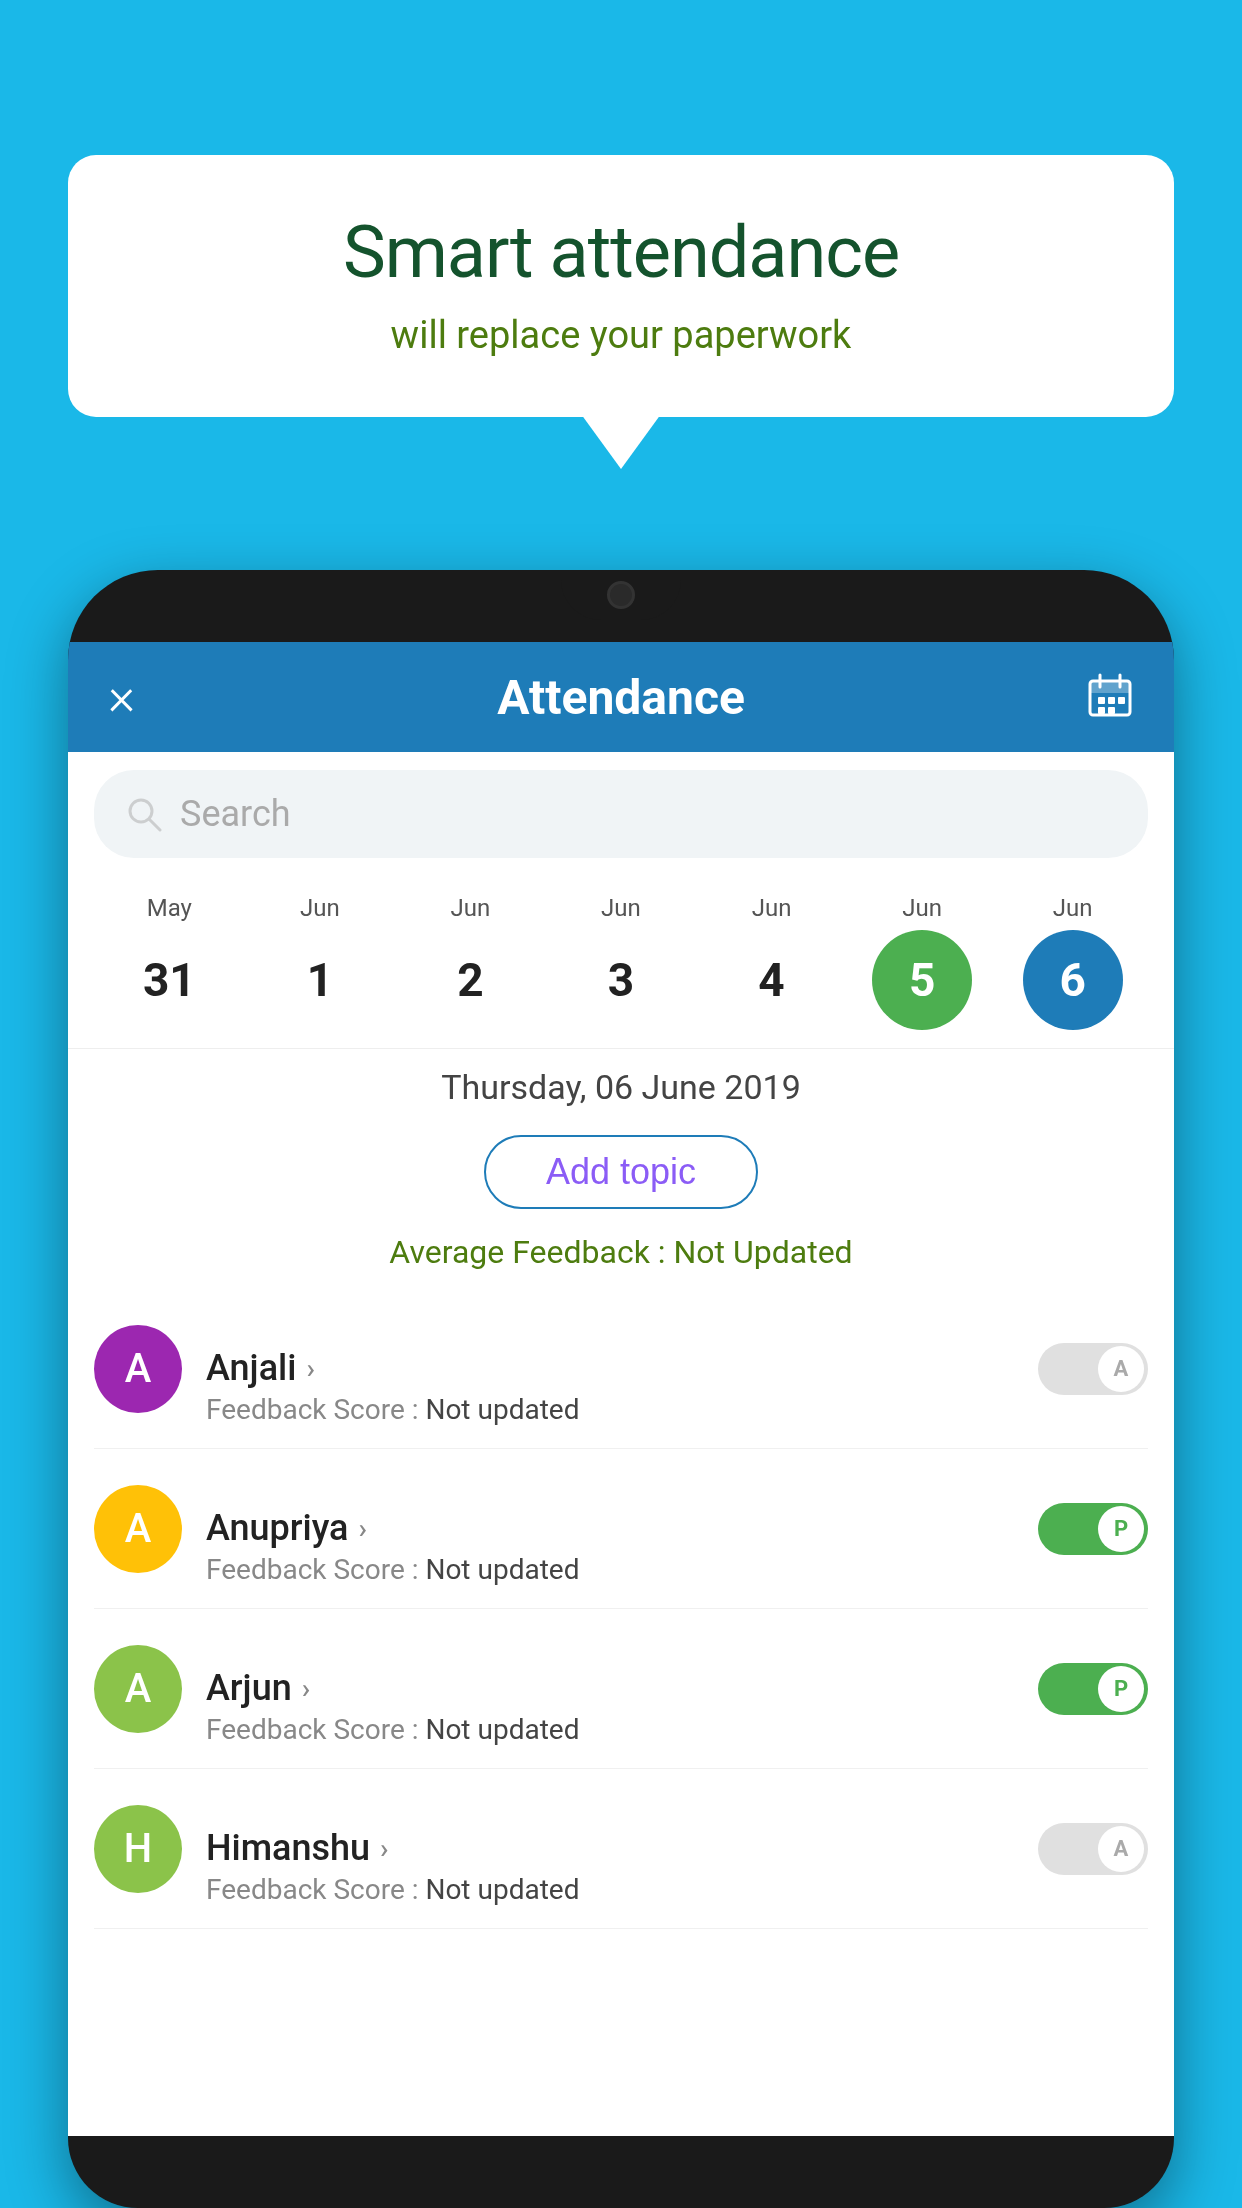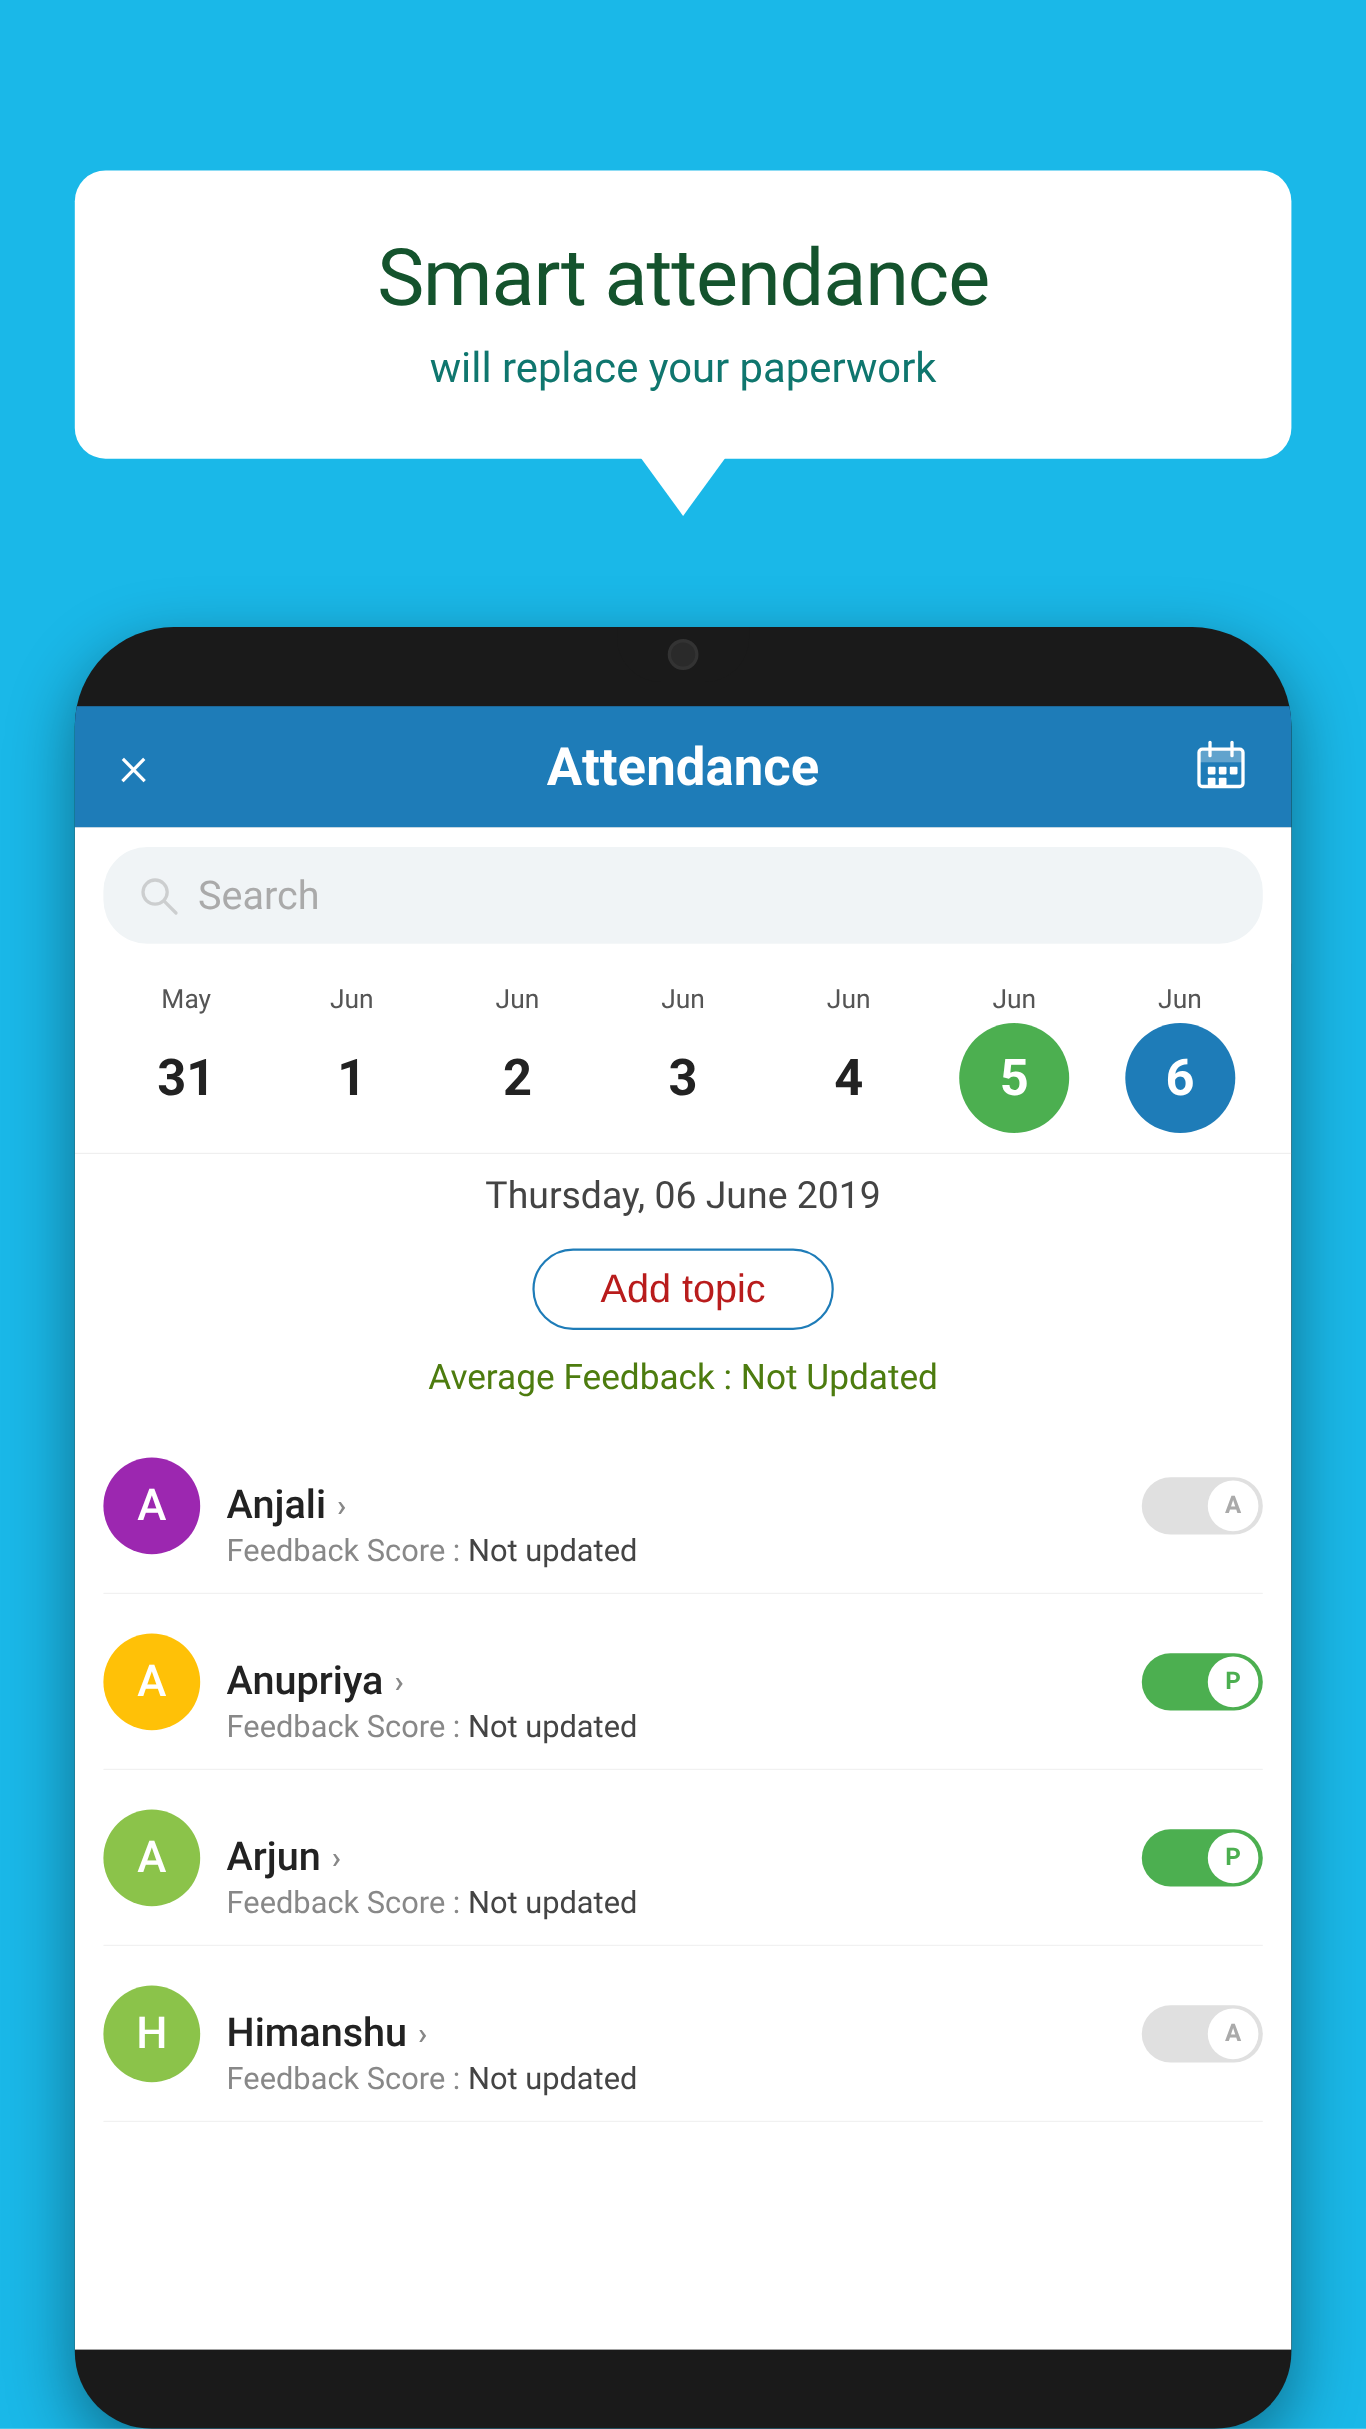"will replace your paperwork" .speech-bubble-subtitle { color: #0f766e -> #4d7c0f }
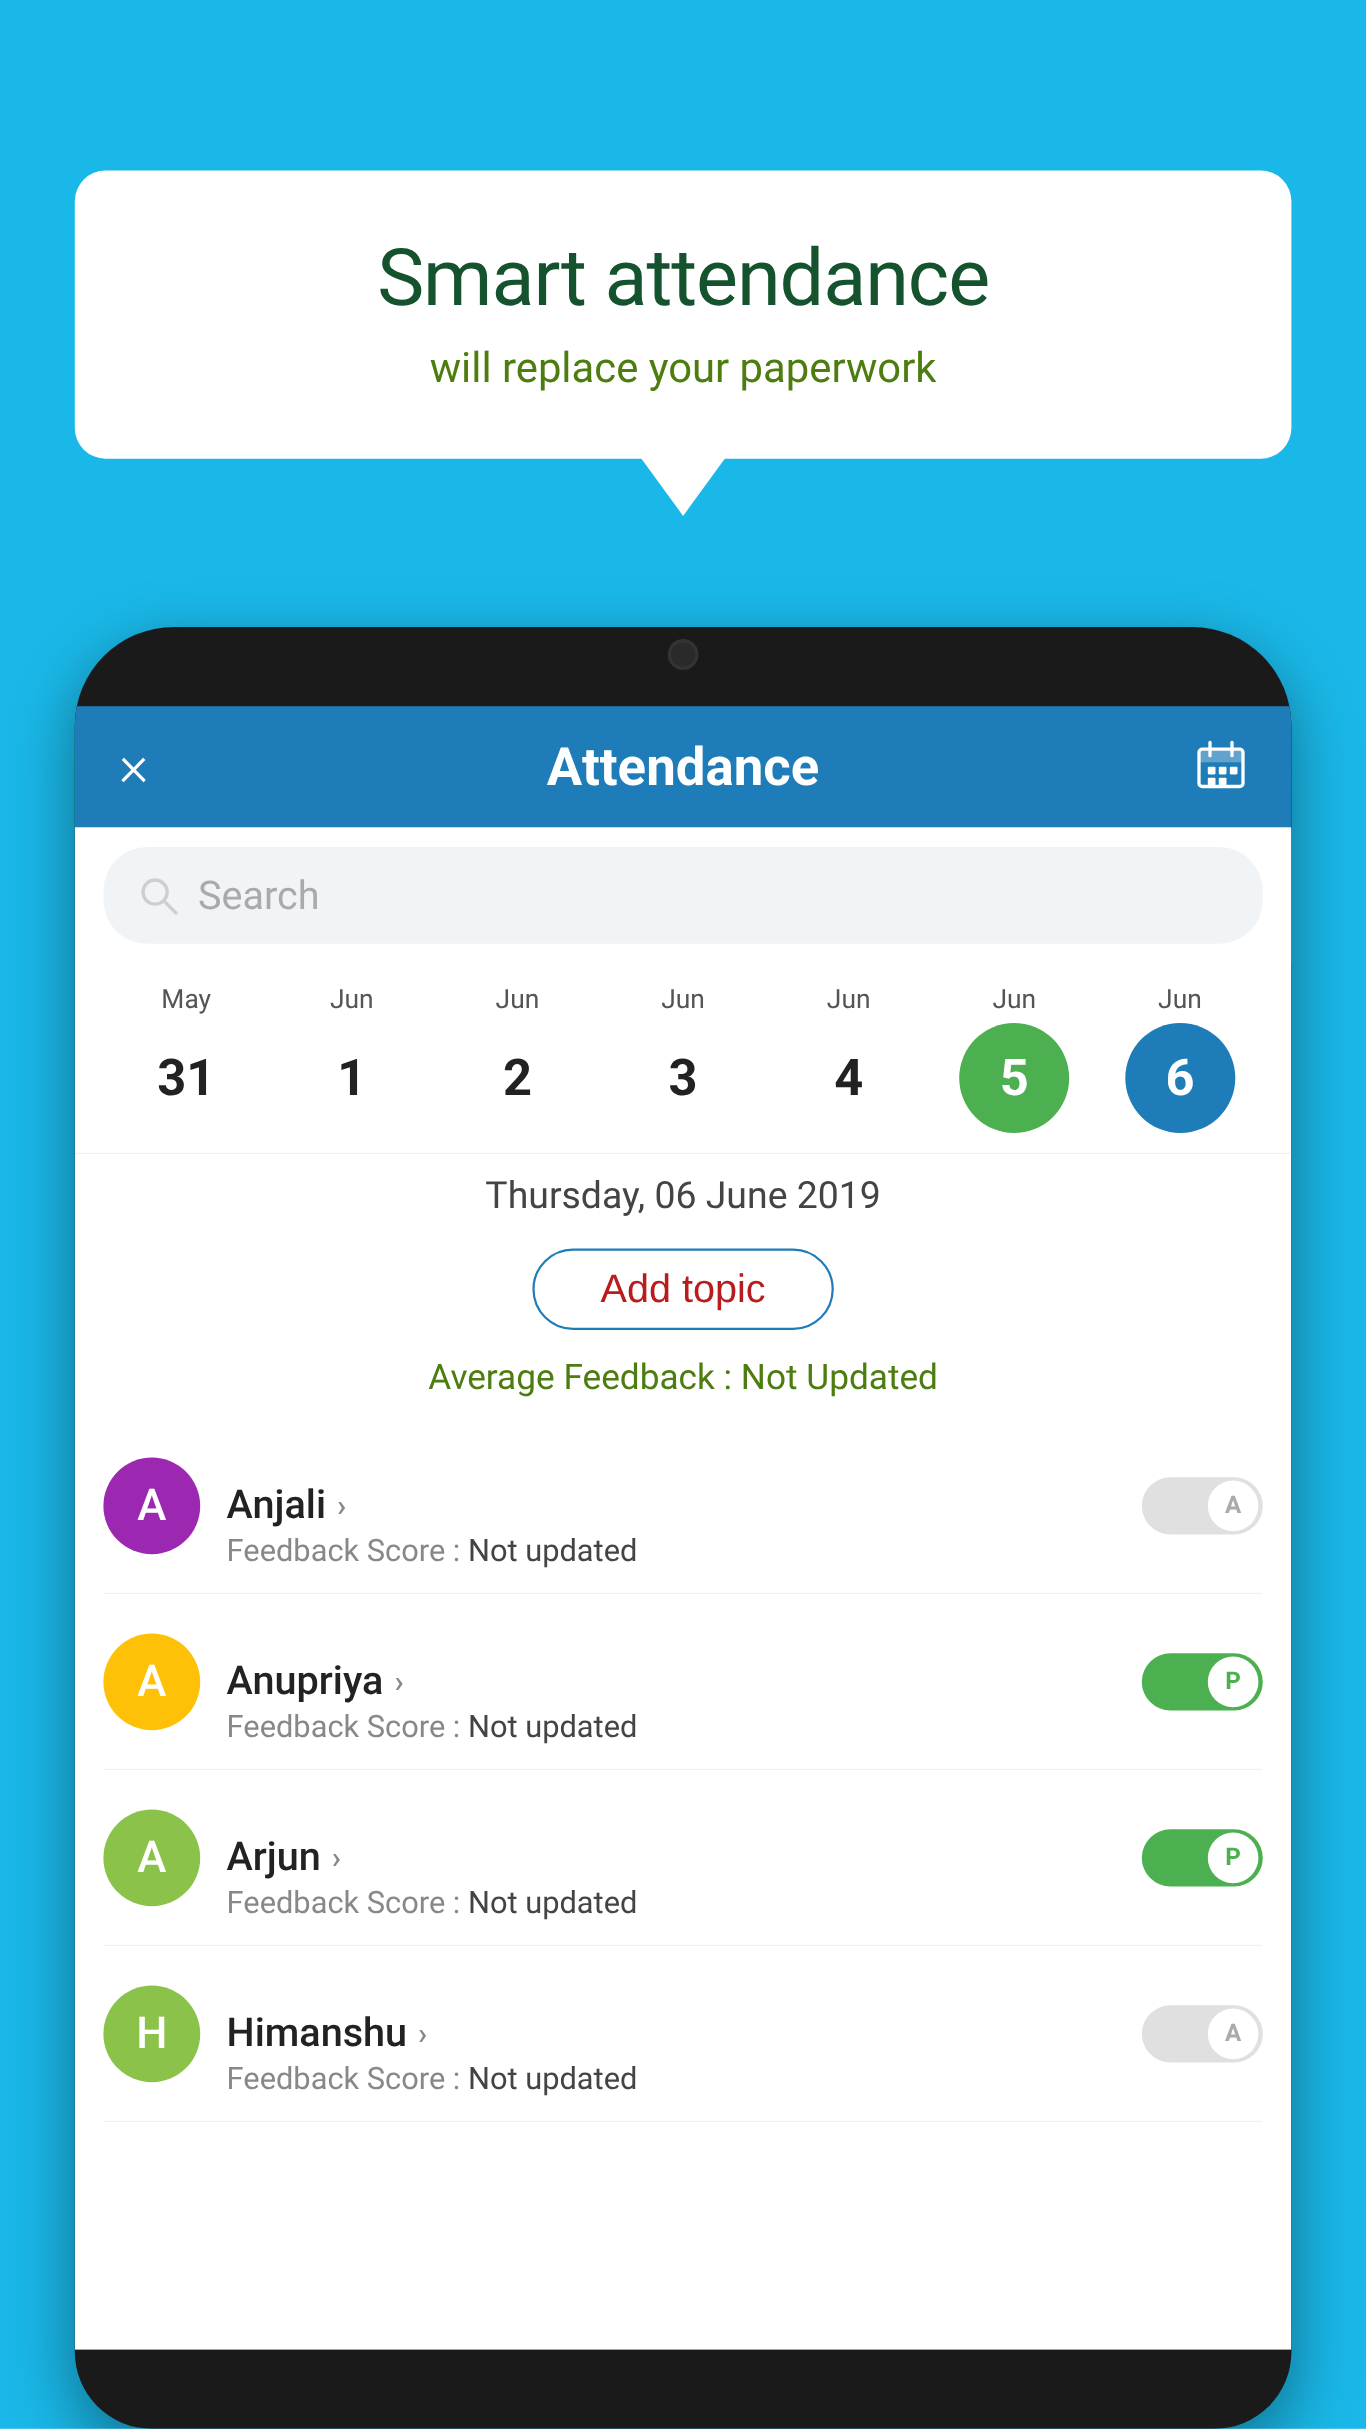"Add topic" .add-topic-btn { color: #b91c1c -> #8b5cf6 }
